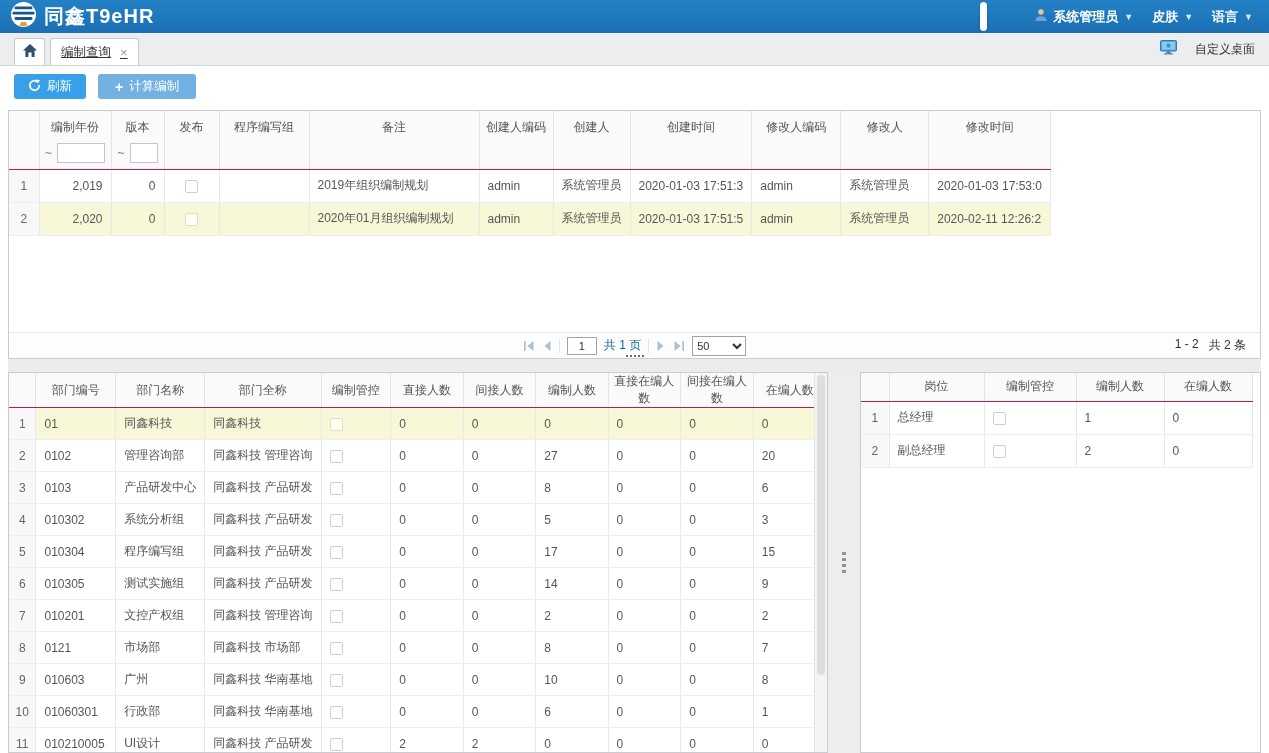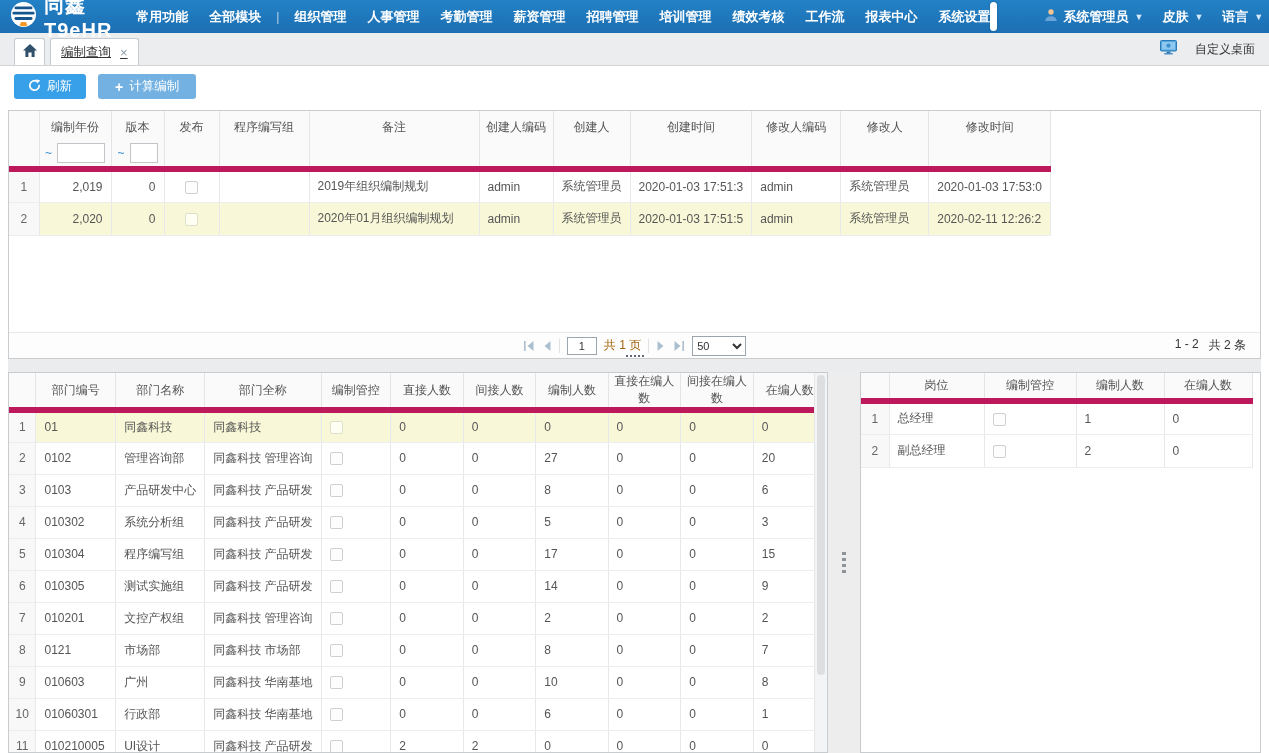"常用功能" nav.nav-menu { html: <nav> <span>常用功能</span> <span>全部模块</span> <span>|</span> <span>组织管理</span> <span>人事管理</span> <span>考勤管理</span> <span>薪资管理</span> <span>招聘管理</span> <span>培训管理</span> <span>绩效考核</span> <span>工作流</span> <span>报表中心</span> <span>系统设置</span> </nav> -> none }
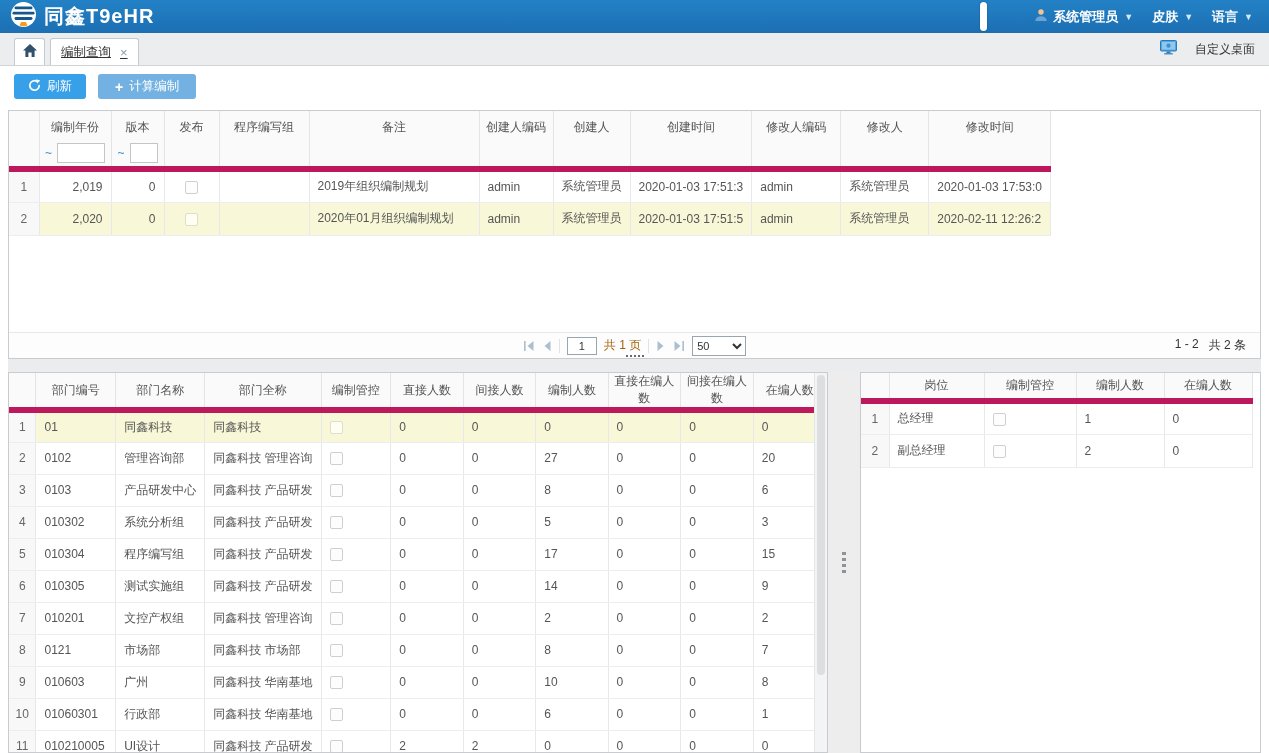"编制年份" th { border-bottom: 6px solid #be185d -> 1px solid #be185d }
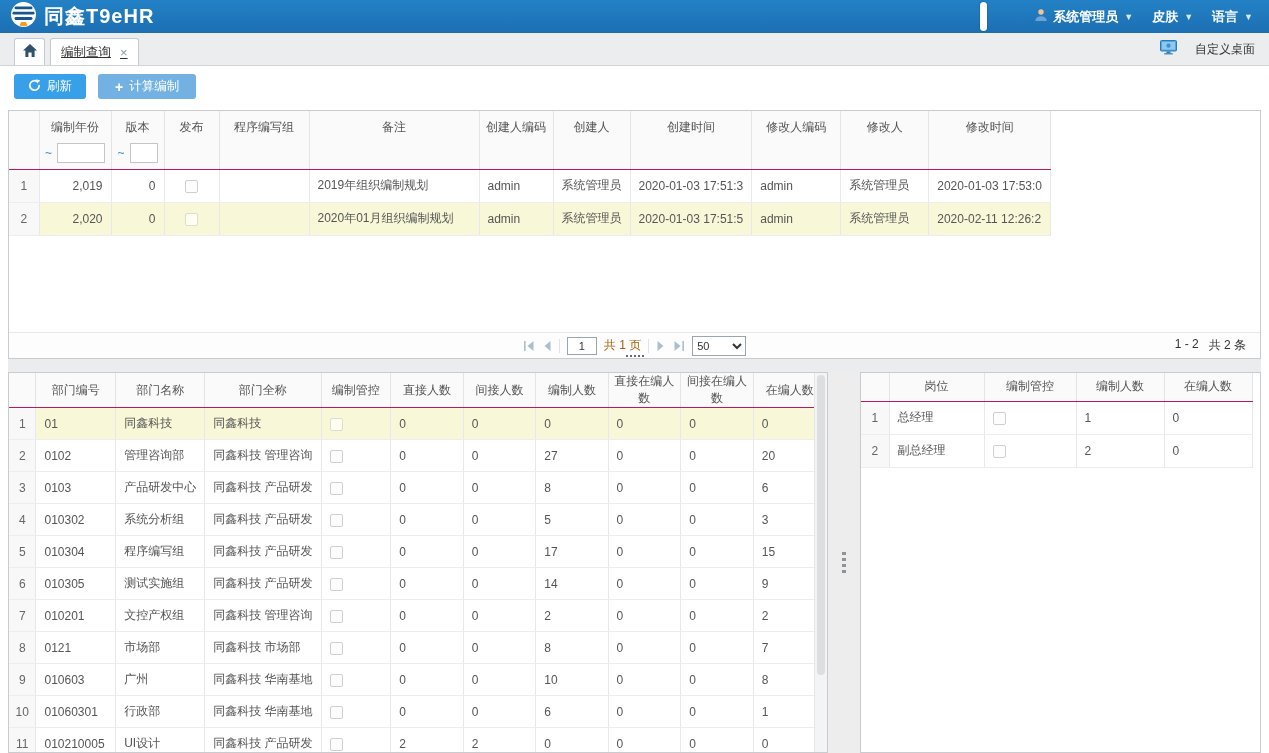"共 1 页" .pg-pages { color: #a16207 -> #0369a1 }
